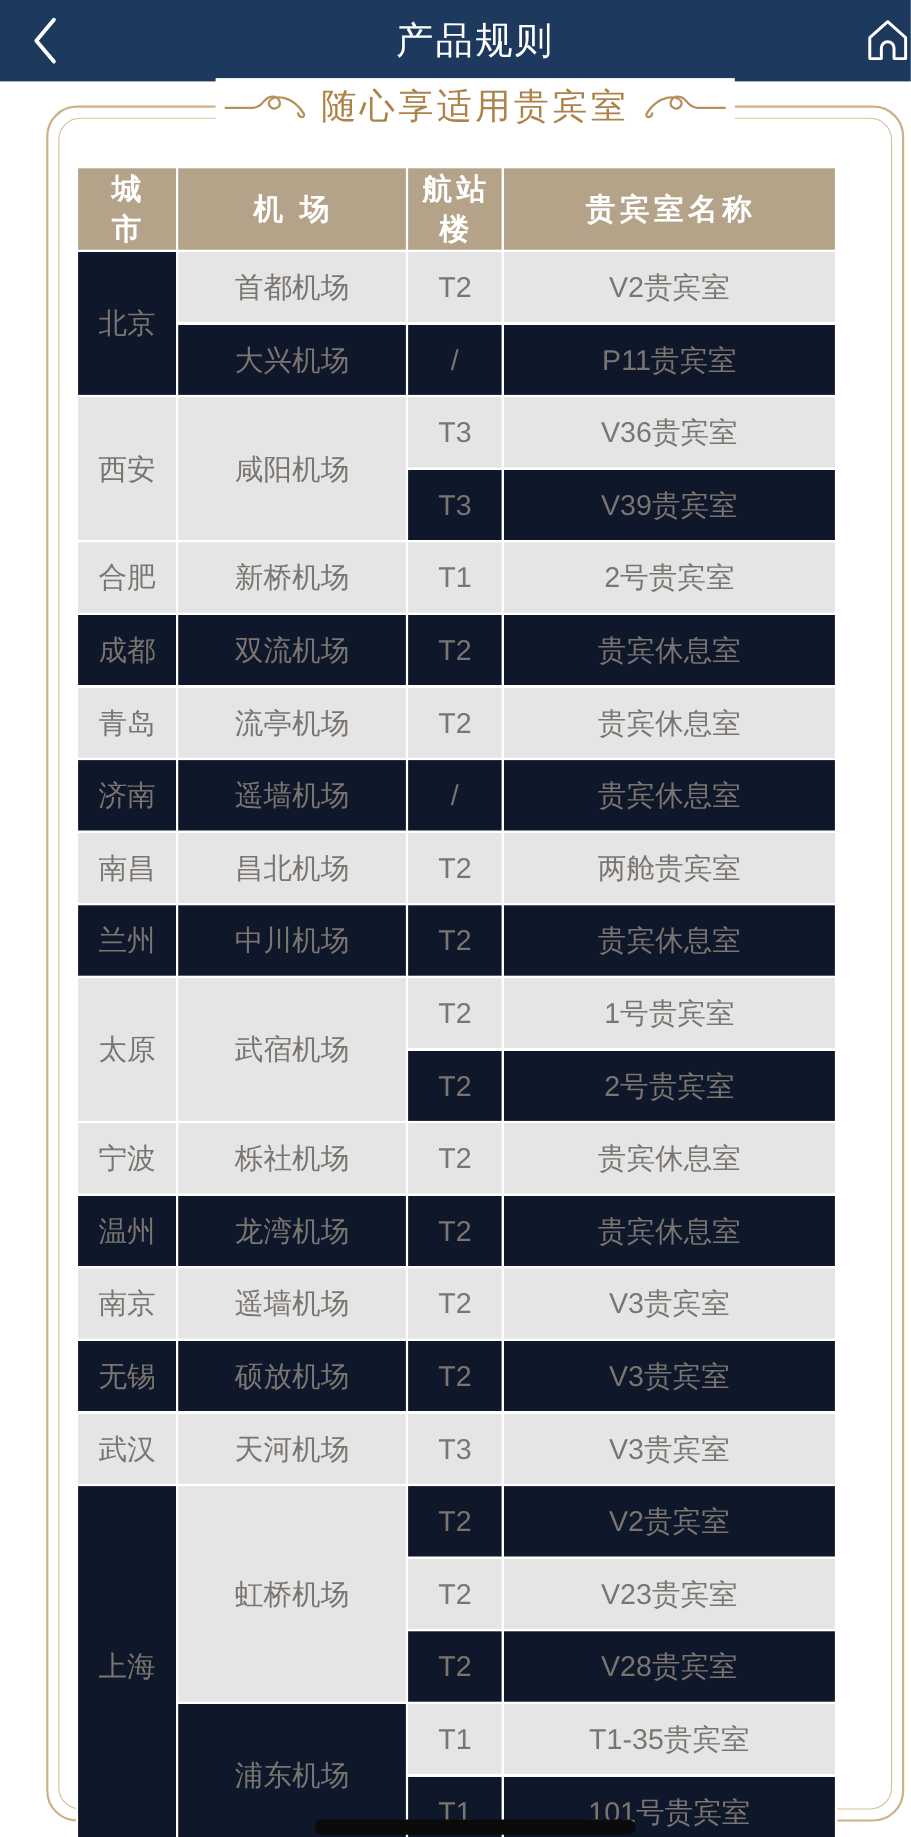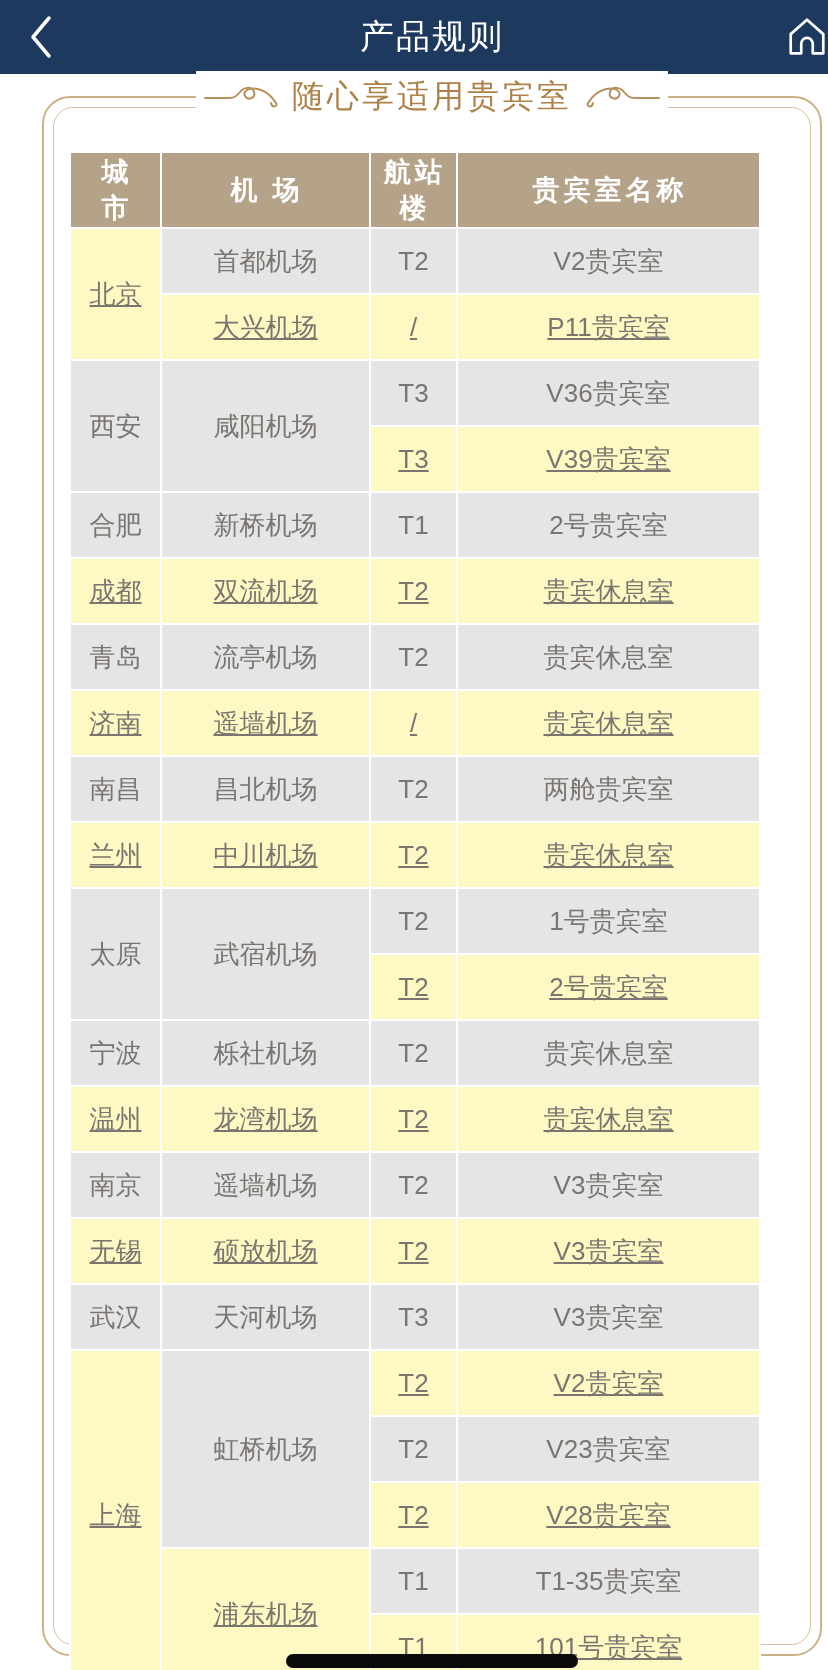"北京" td.bg-w { background: #fef9c3 -> #0f172a; text-decoration: underline -> none }
